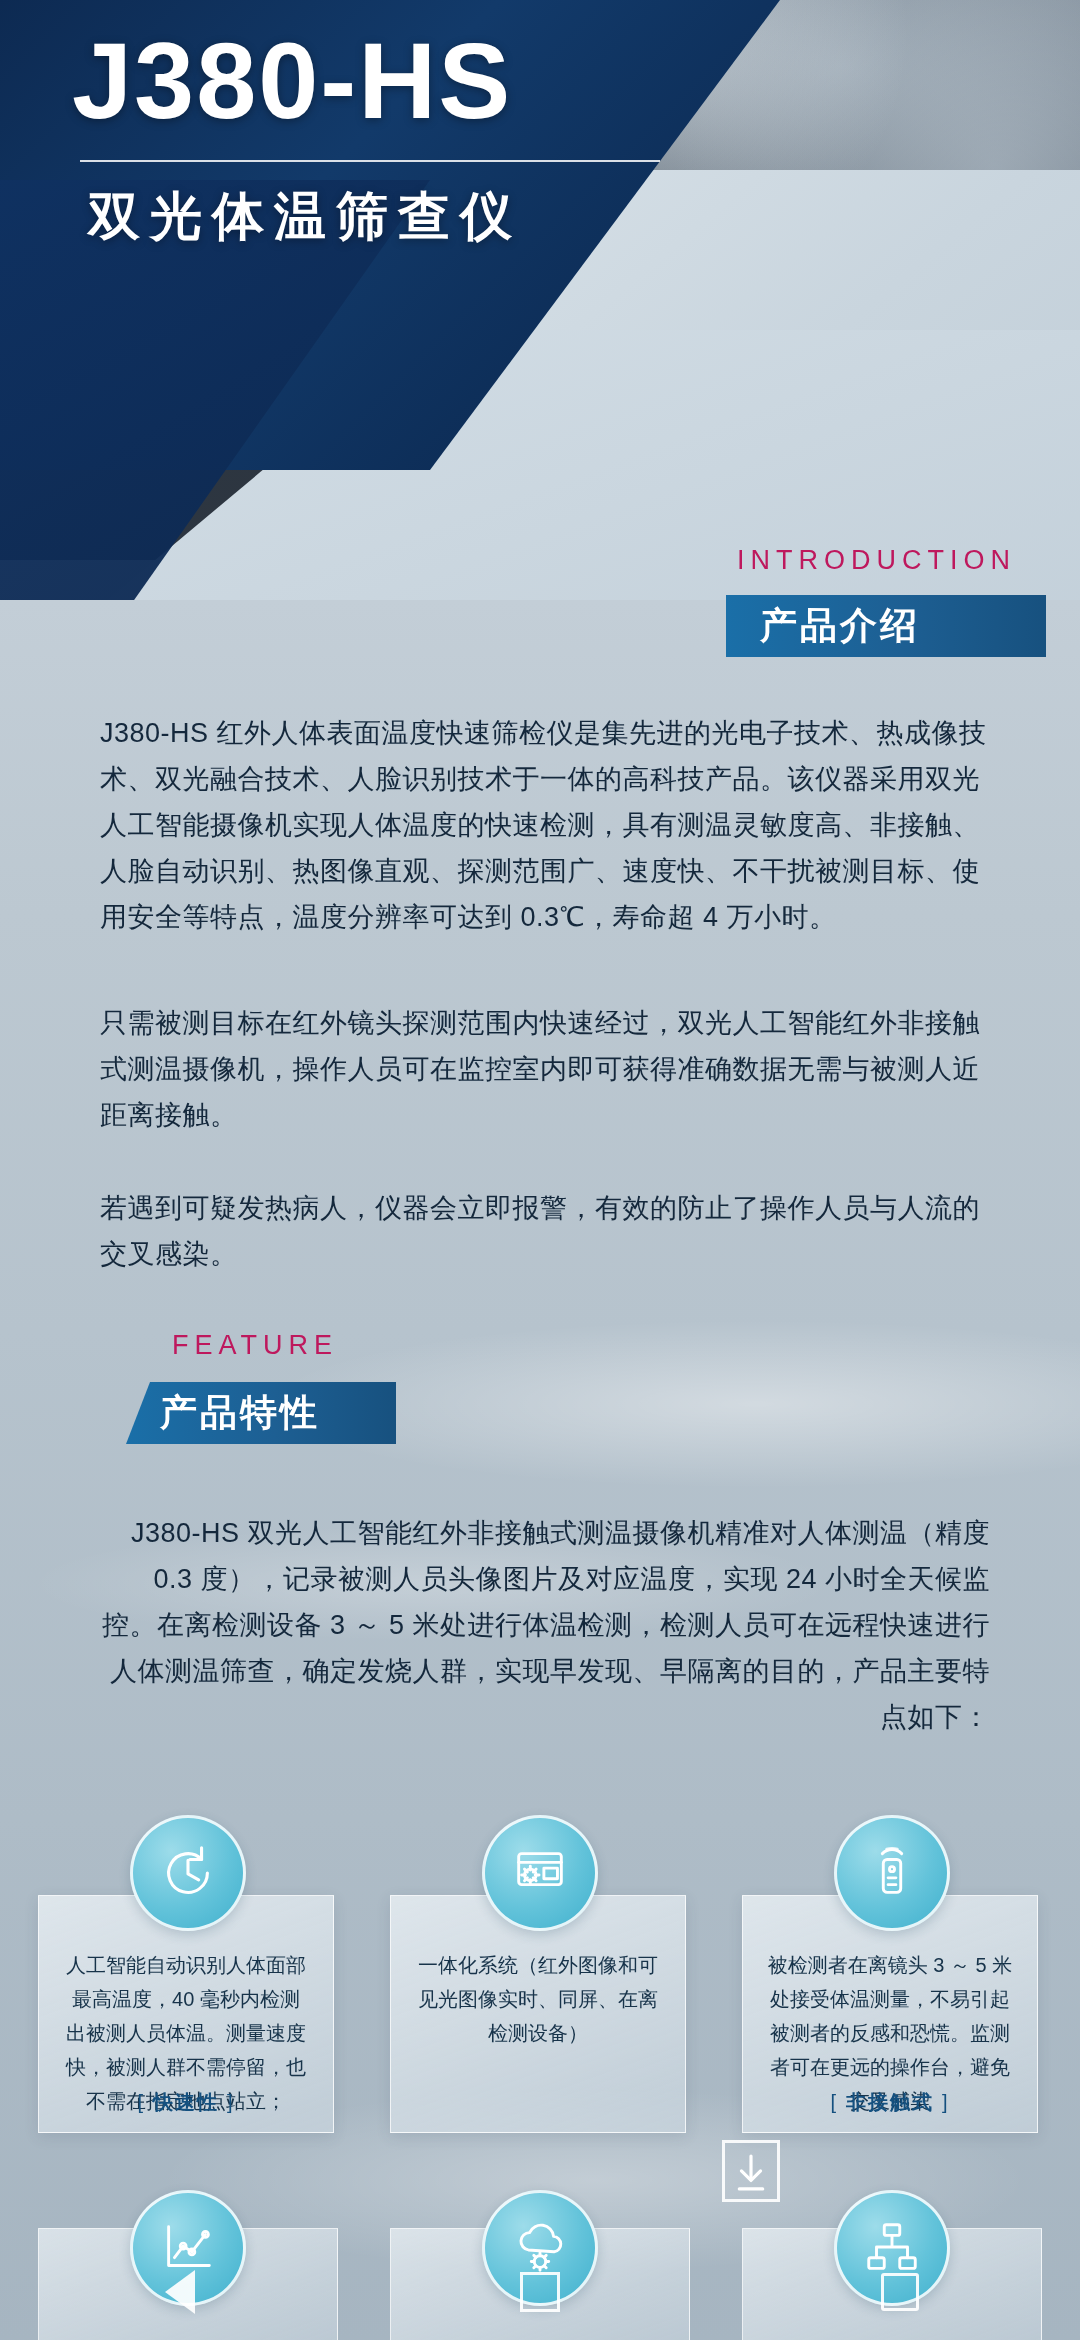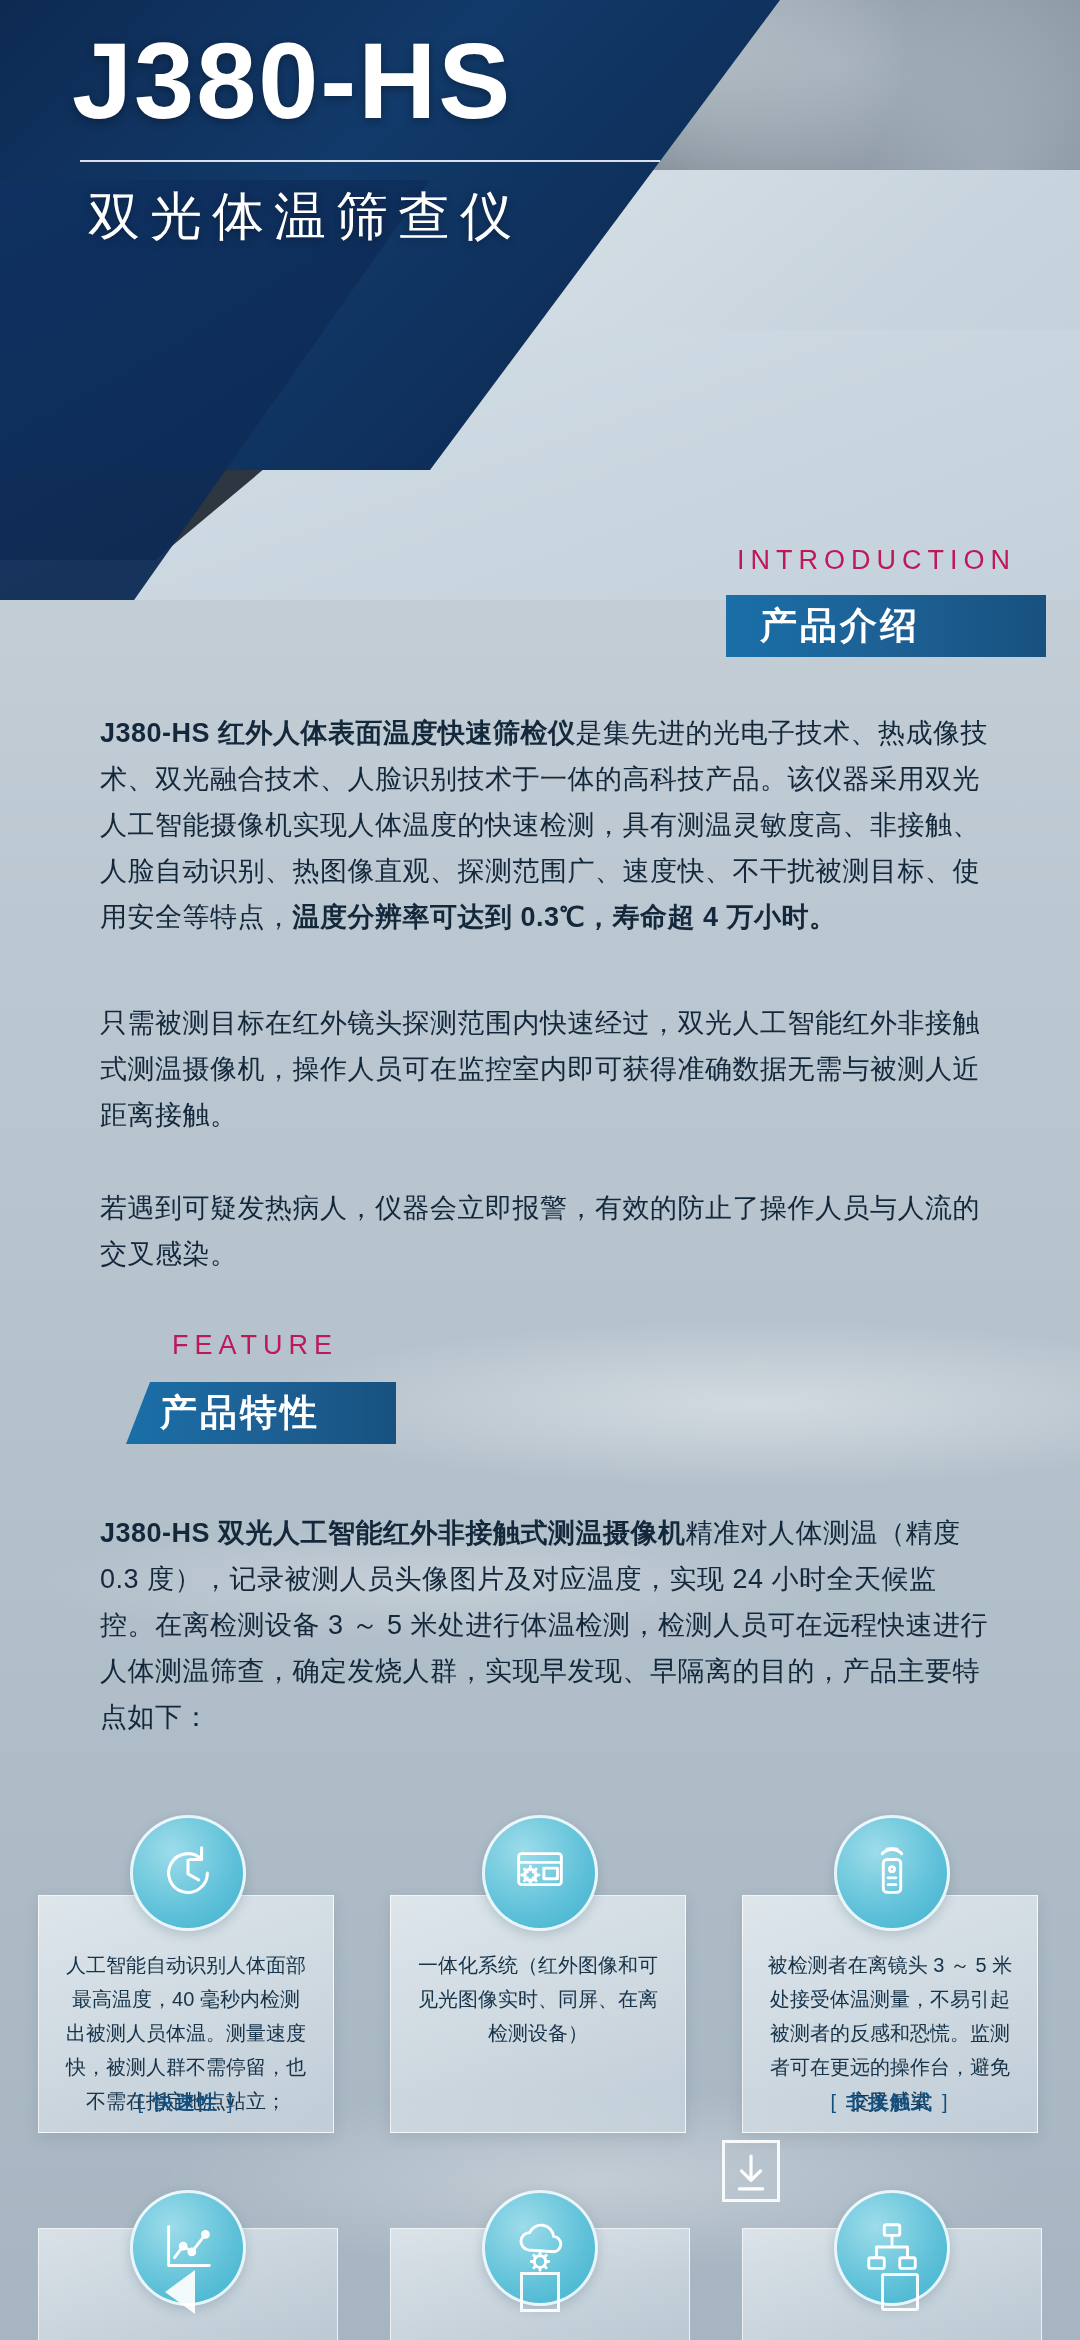"双光体温筛查仪" .hero-sub { font-weight: 400 -> 700 }
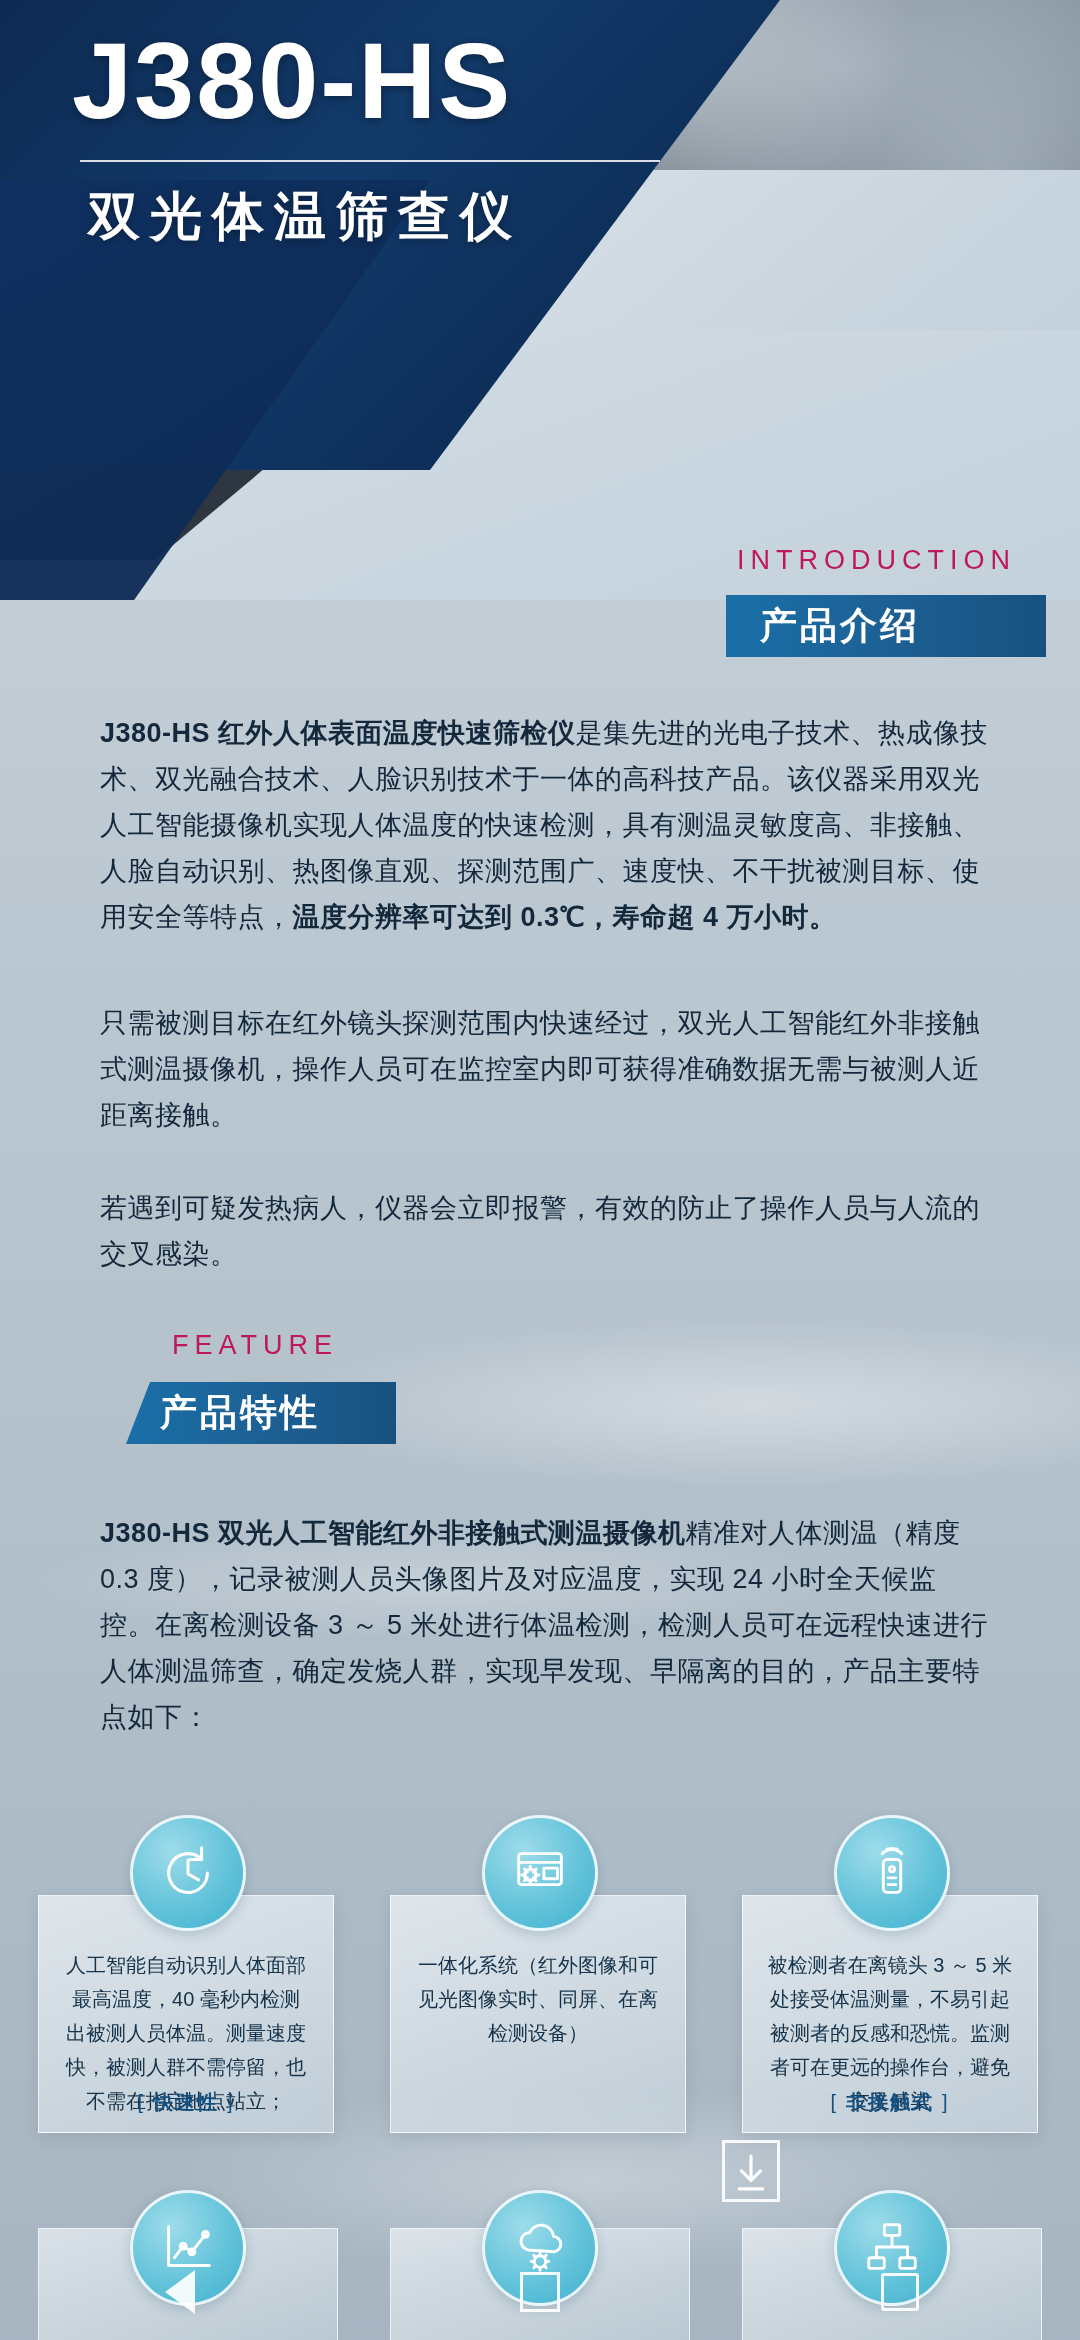"J380-HS 红外人体表面温度快速筛检仪" .para b { font-weight: bold -> normal }
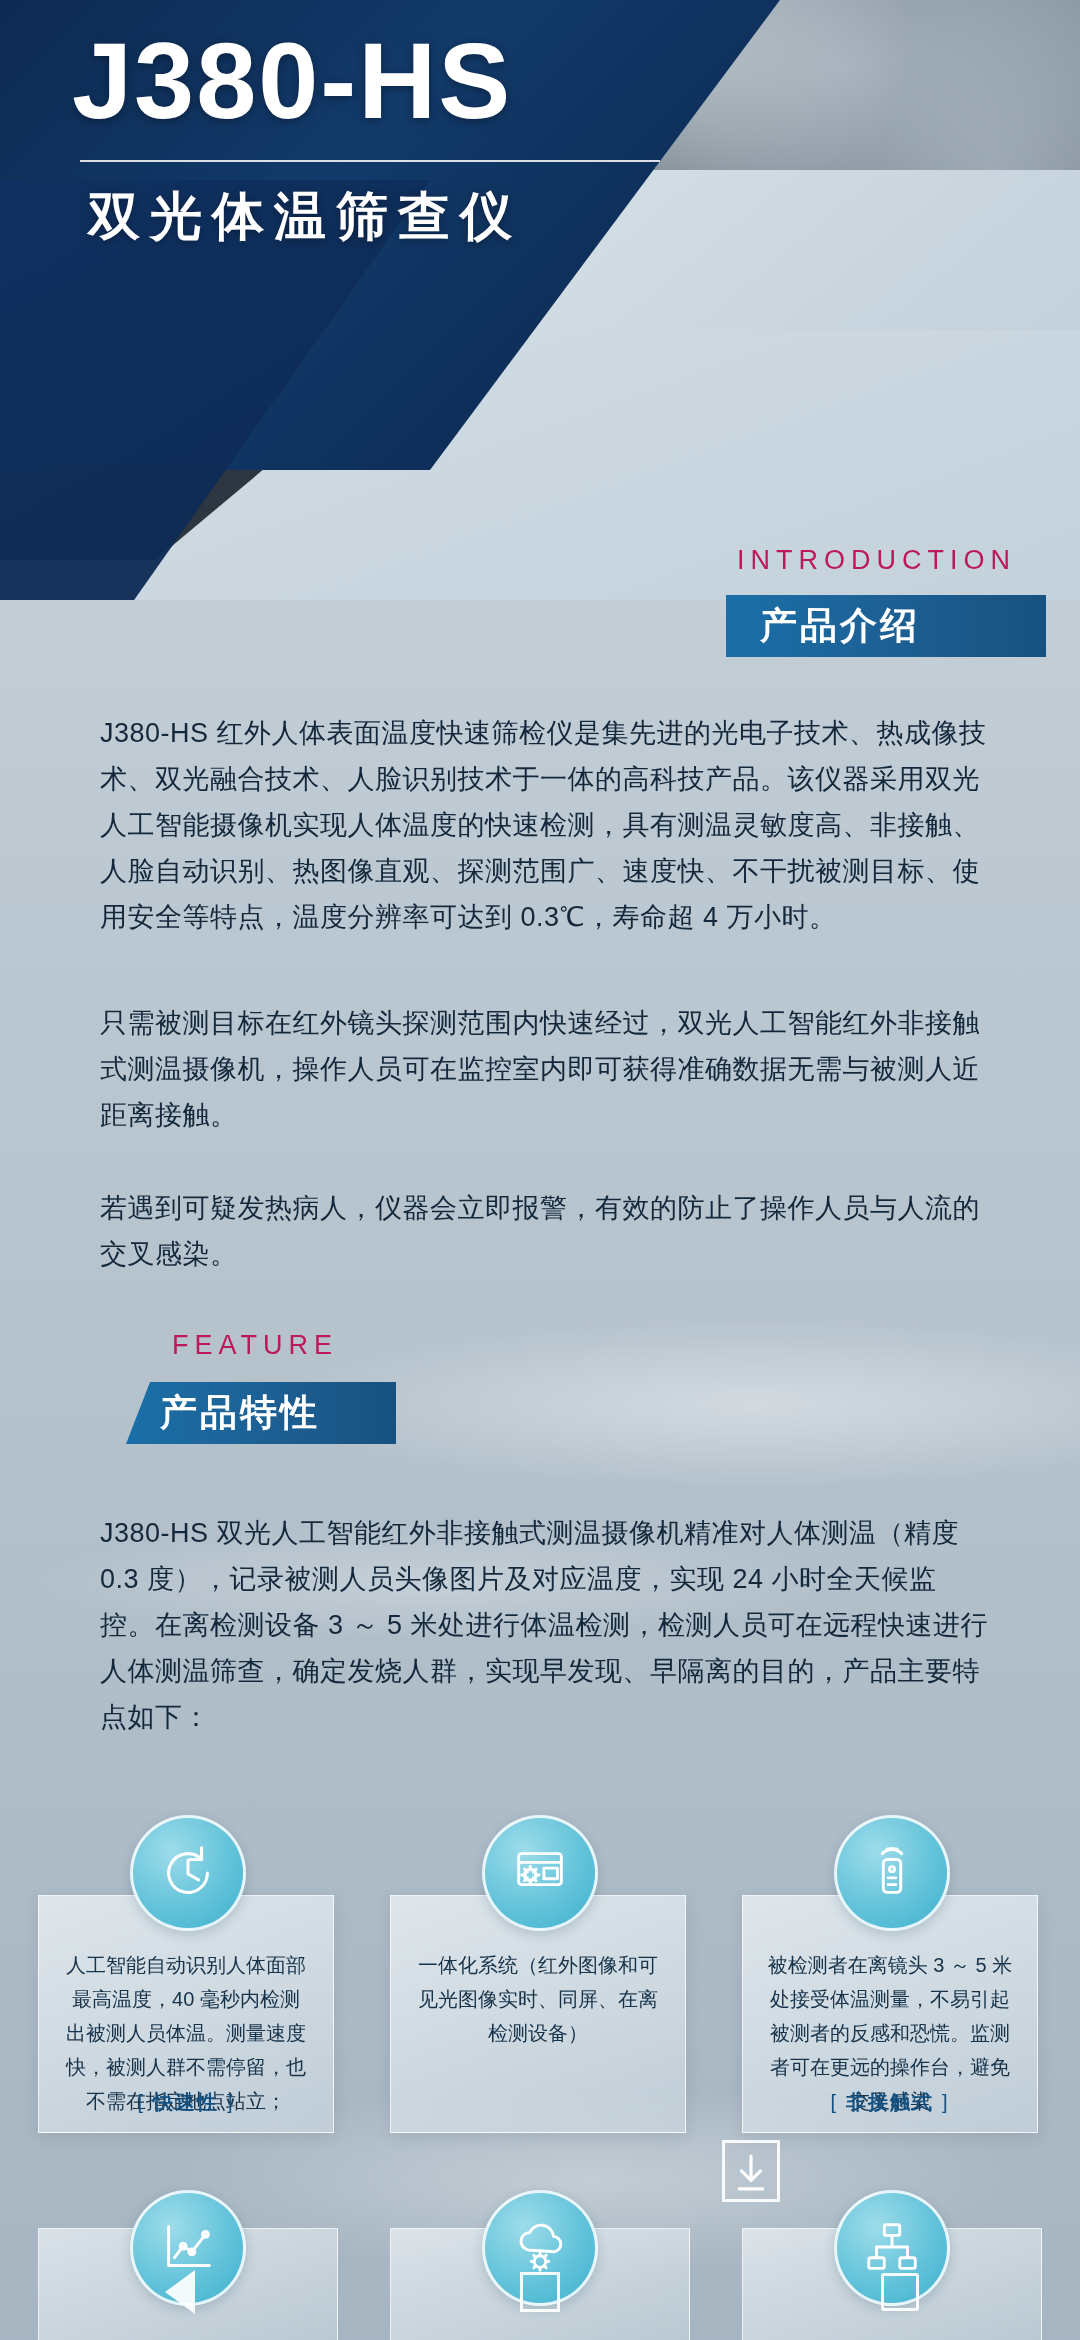"J380-HS 双光人工智能红外非接触式测温摄像机精准对人体测温（精度 0.3" div.para { text-align: none -> right }
